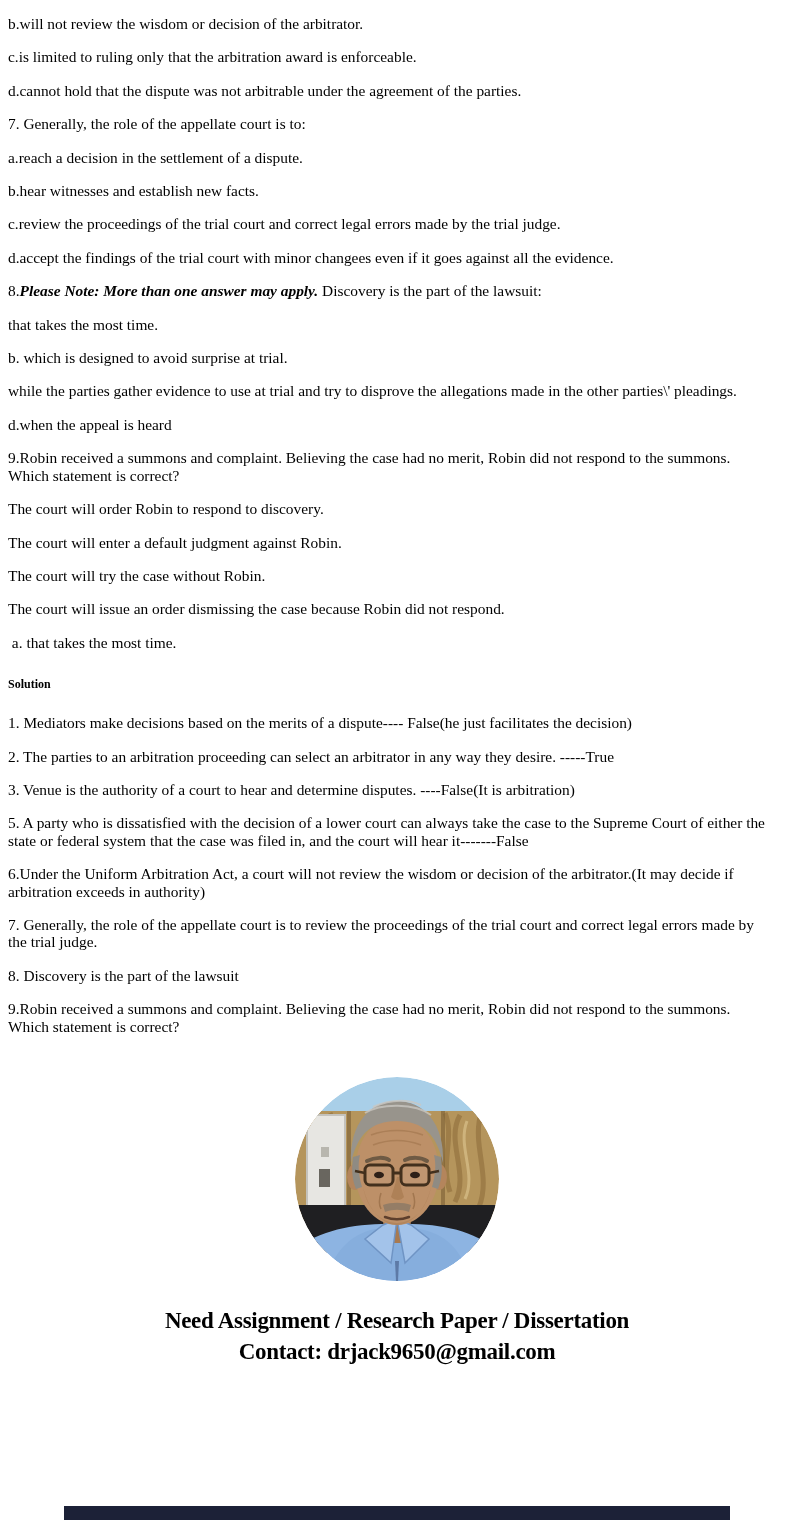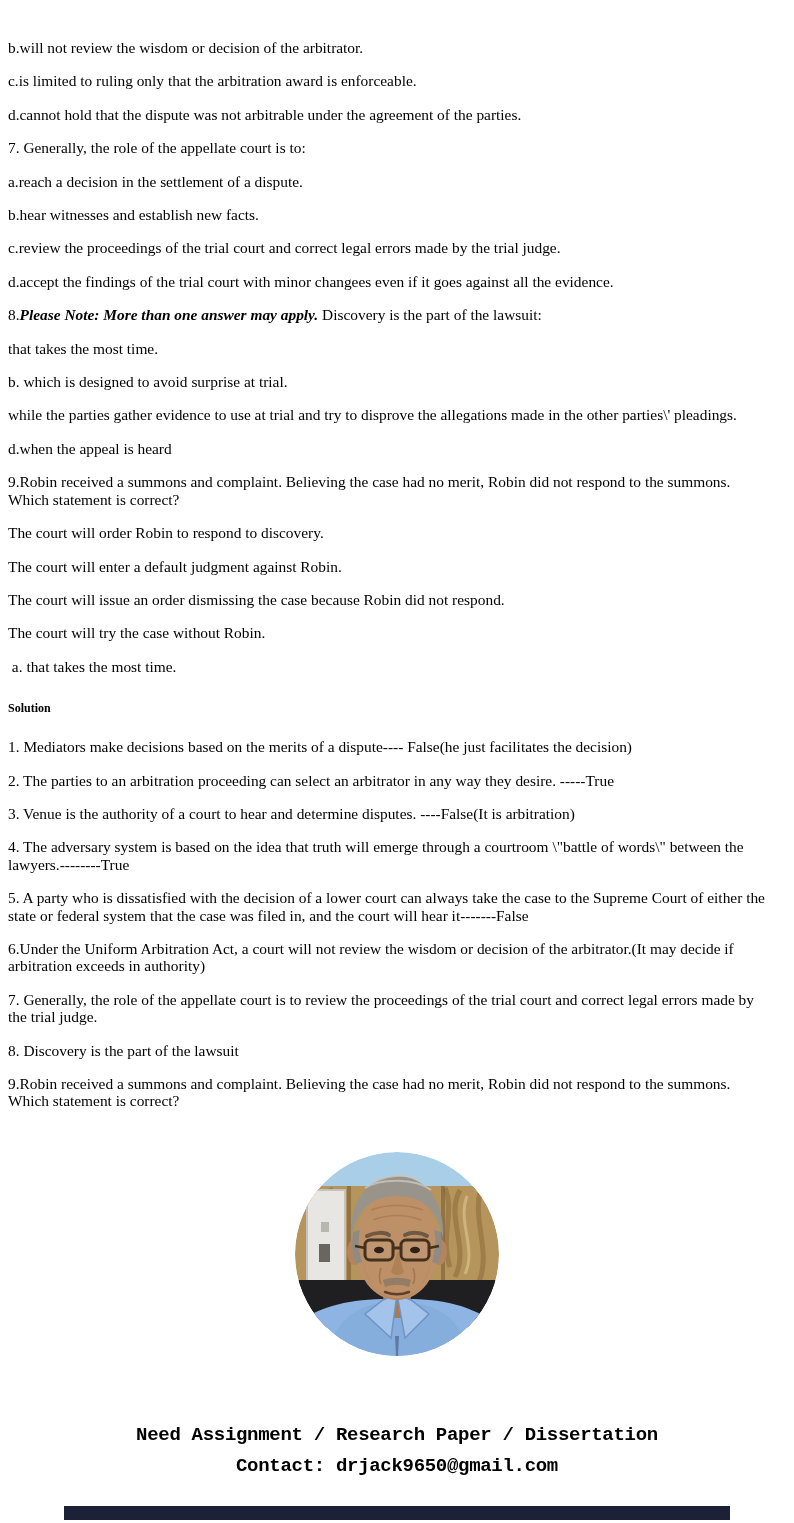"b.will not review the wisdom" .doc { margin-top: 24px -> none }
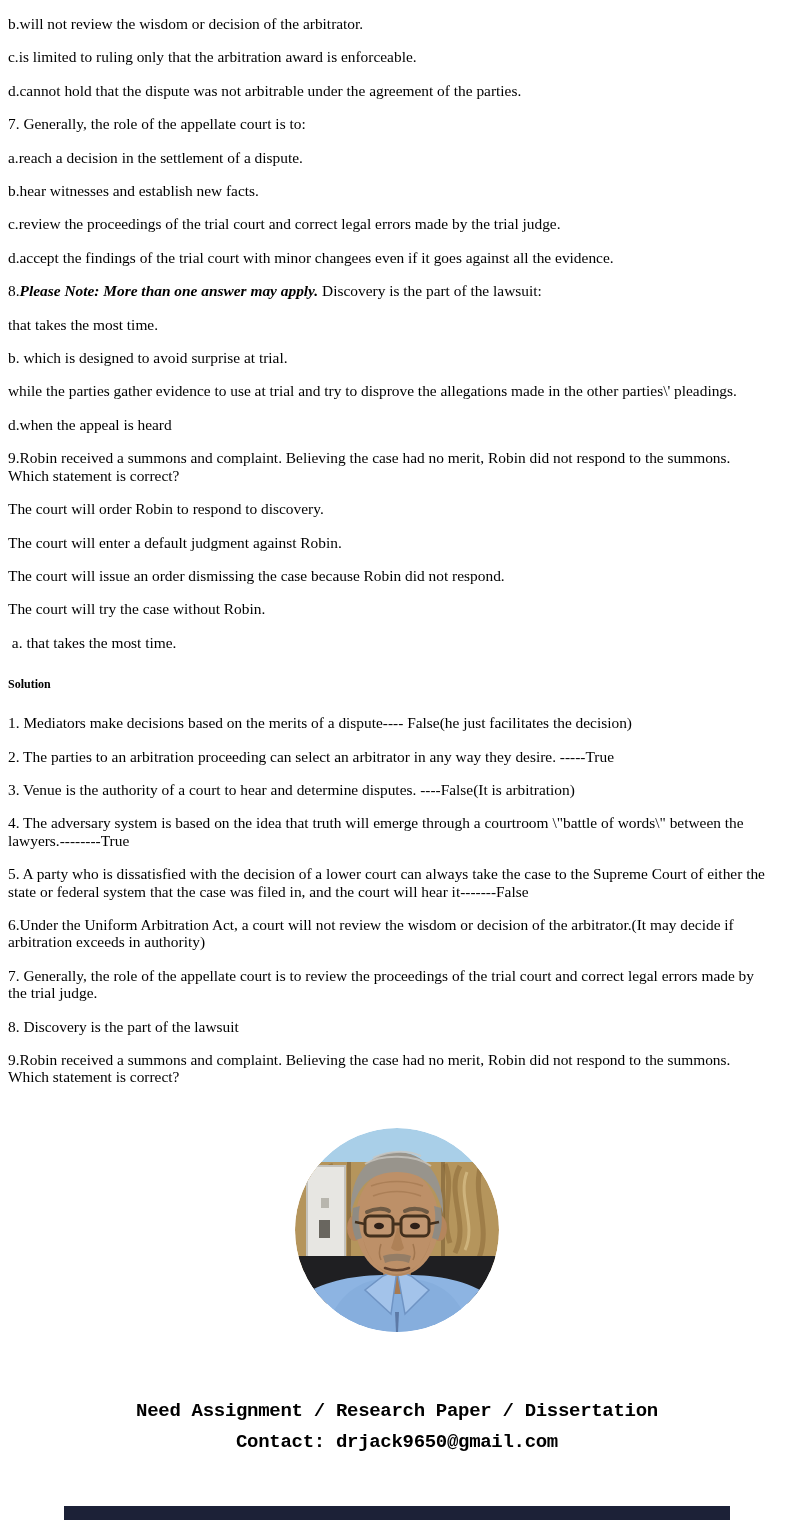"The court will issue an" p.para { order: before "The court will try the" -> after "The court will try the" }
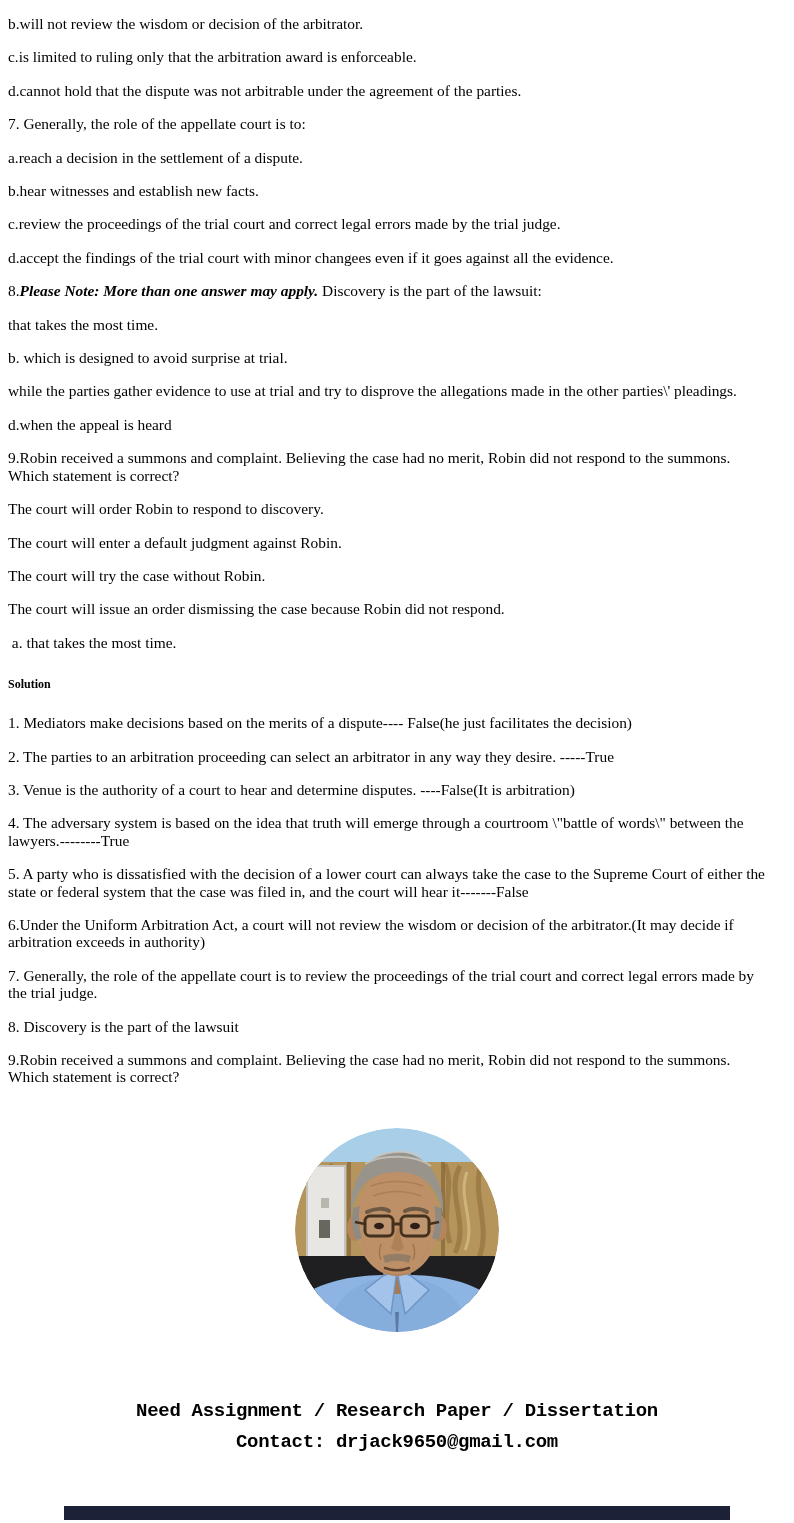"4. The adversary system is" p.para { html: <p>4. The adversary system is based on the idea that truth will emerge through a courtroom \"battle of words\" between the lawyers.--------True</p> -> none }
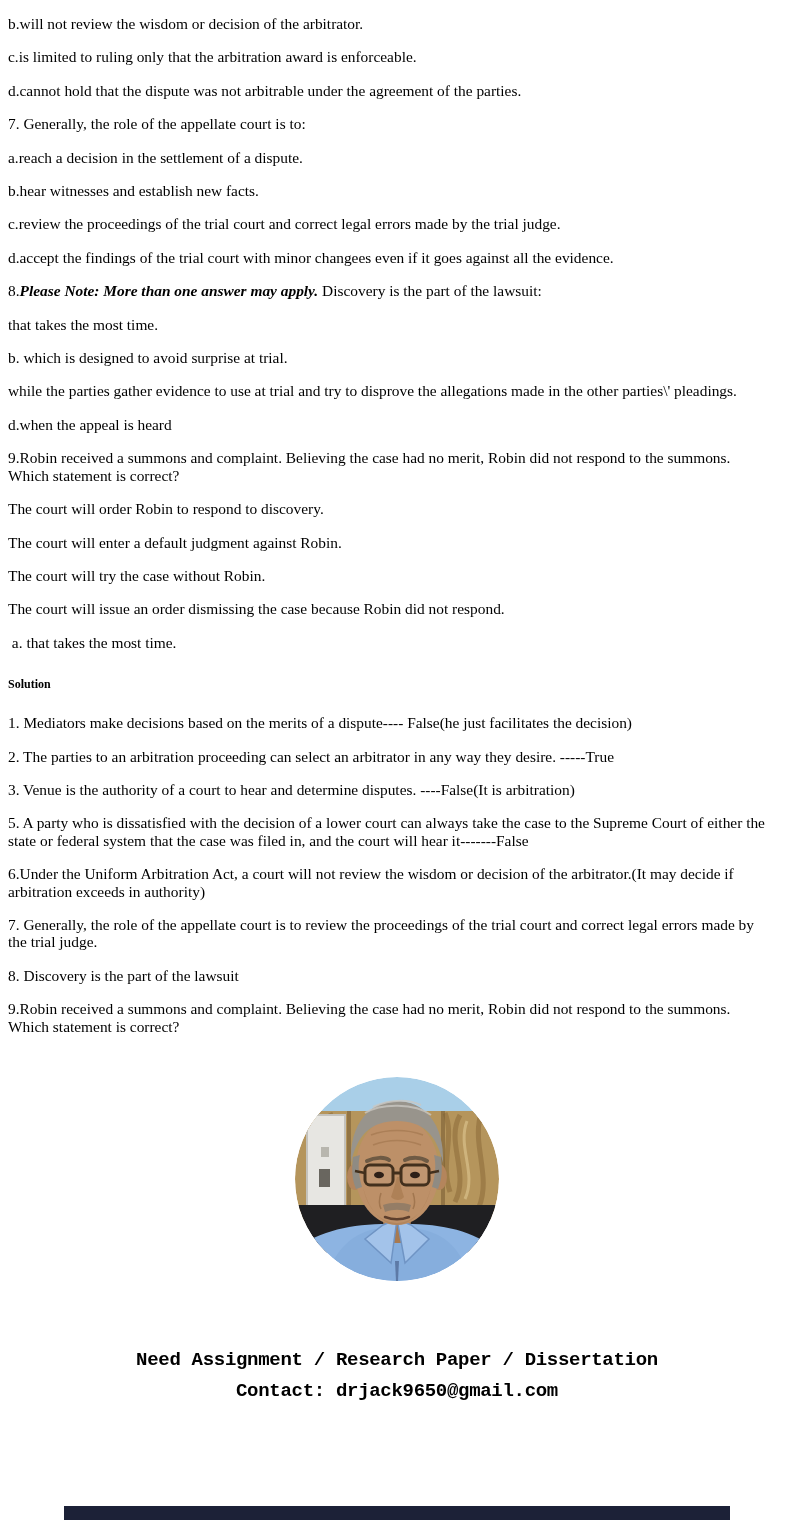"Need Assignment / Research Paper" .footer-text { font-family: Liberation Mono, monospace -> Liberation Serif, serif; font-size: 19px -> 23px; margin-top: 64px -> 24px }
